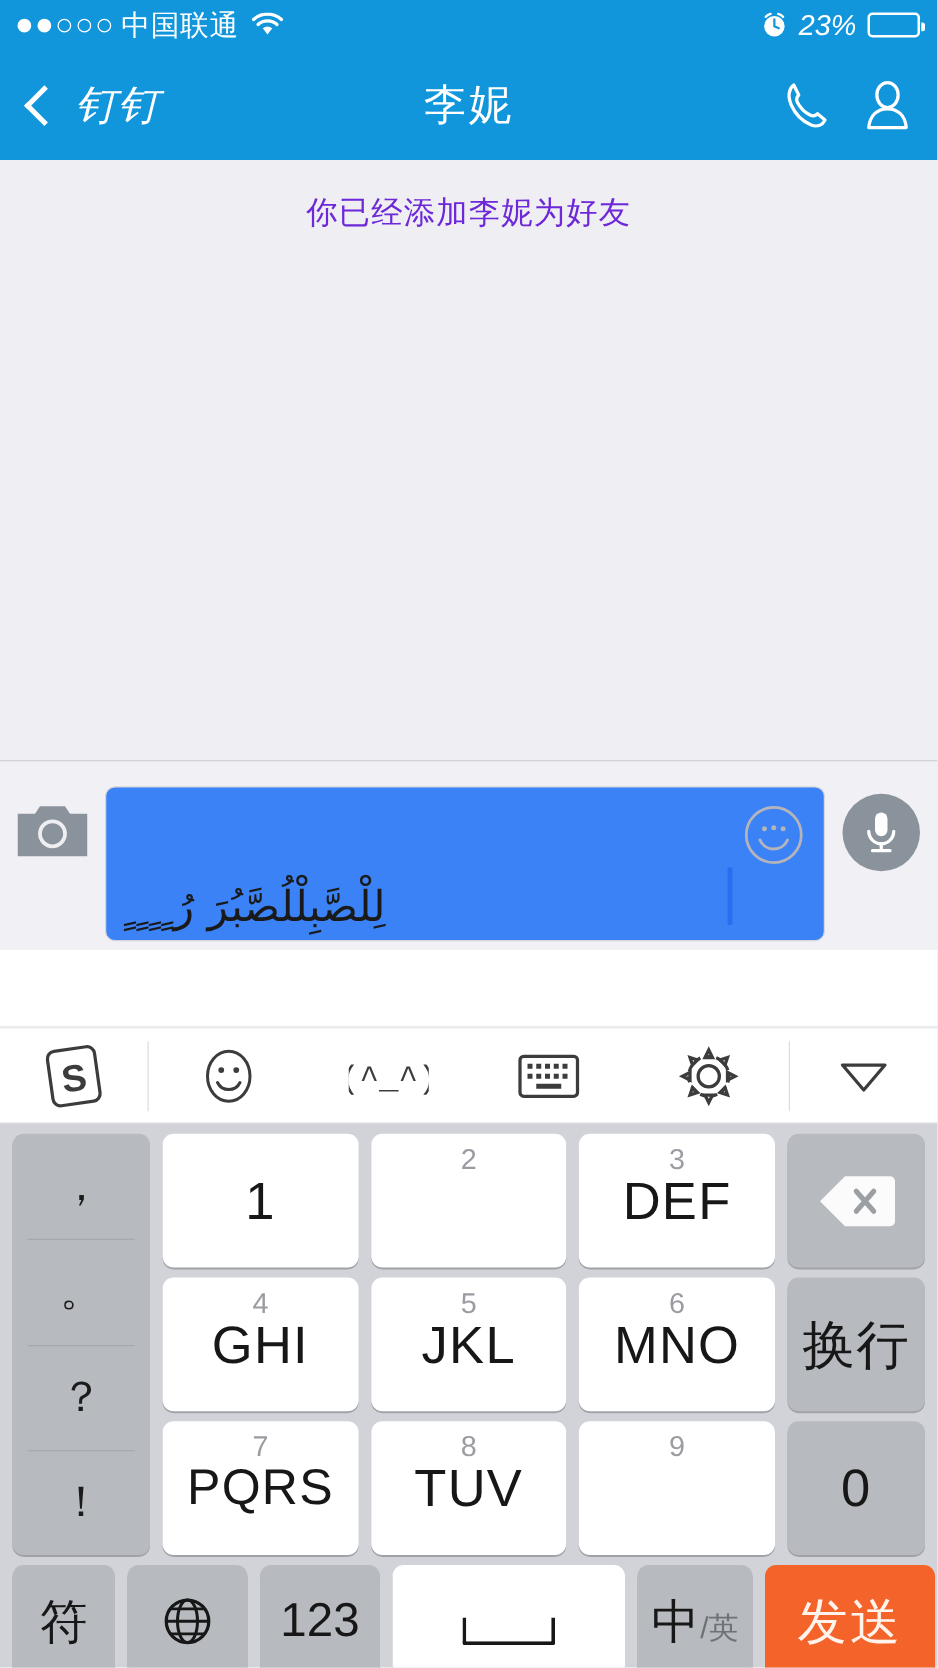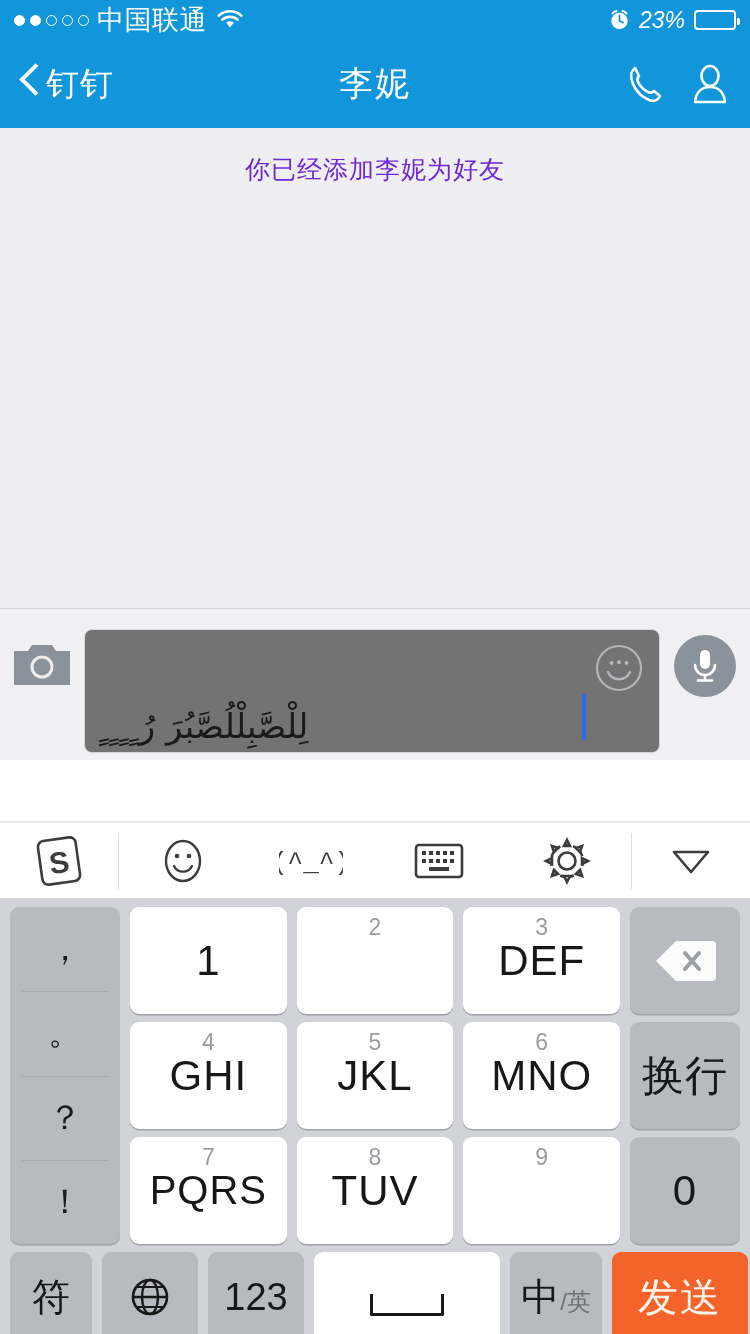"中国联通" .carrier { font-size: 27px -> 23px }
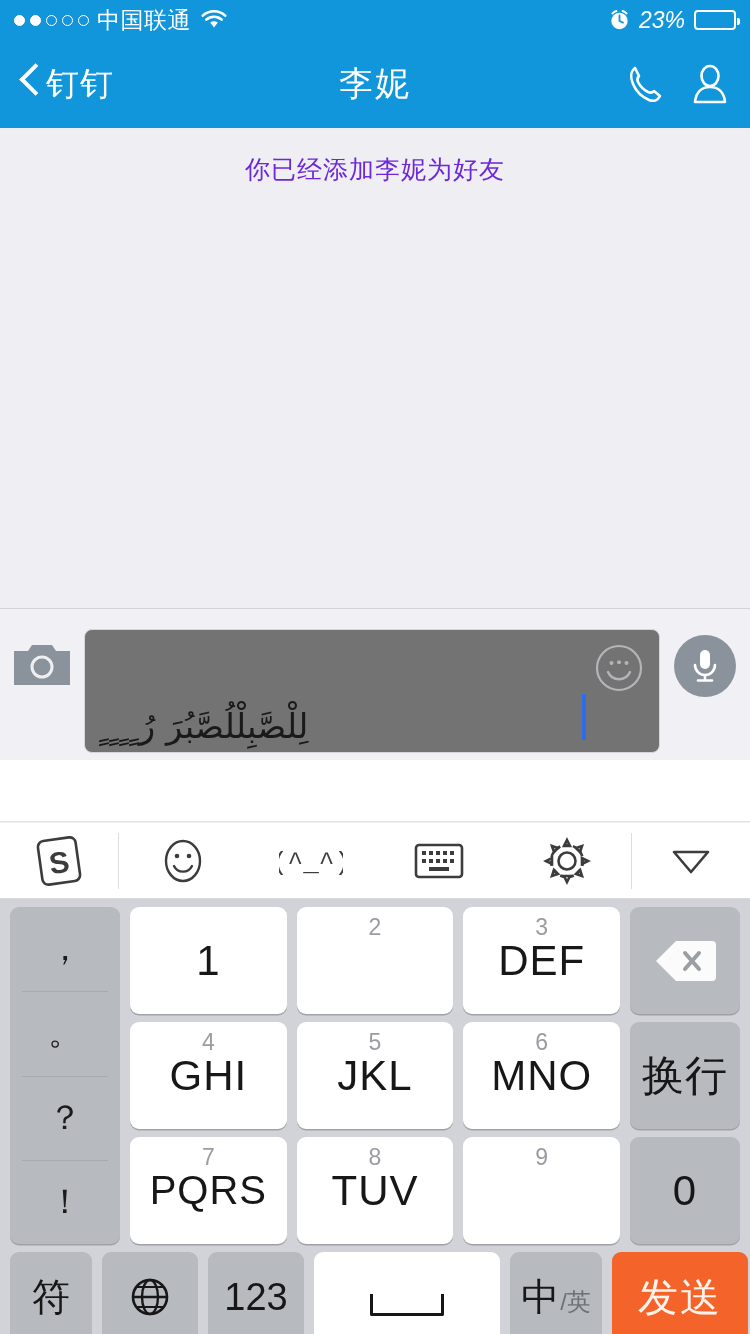"钉钉" .nav-back { align-items: none -> center; font-style: none -> italic; gap: 6px -> 20px }
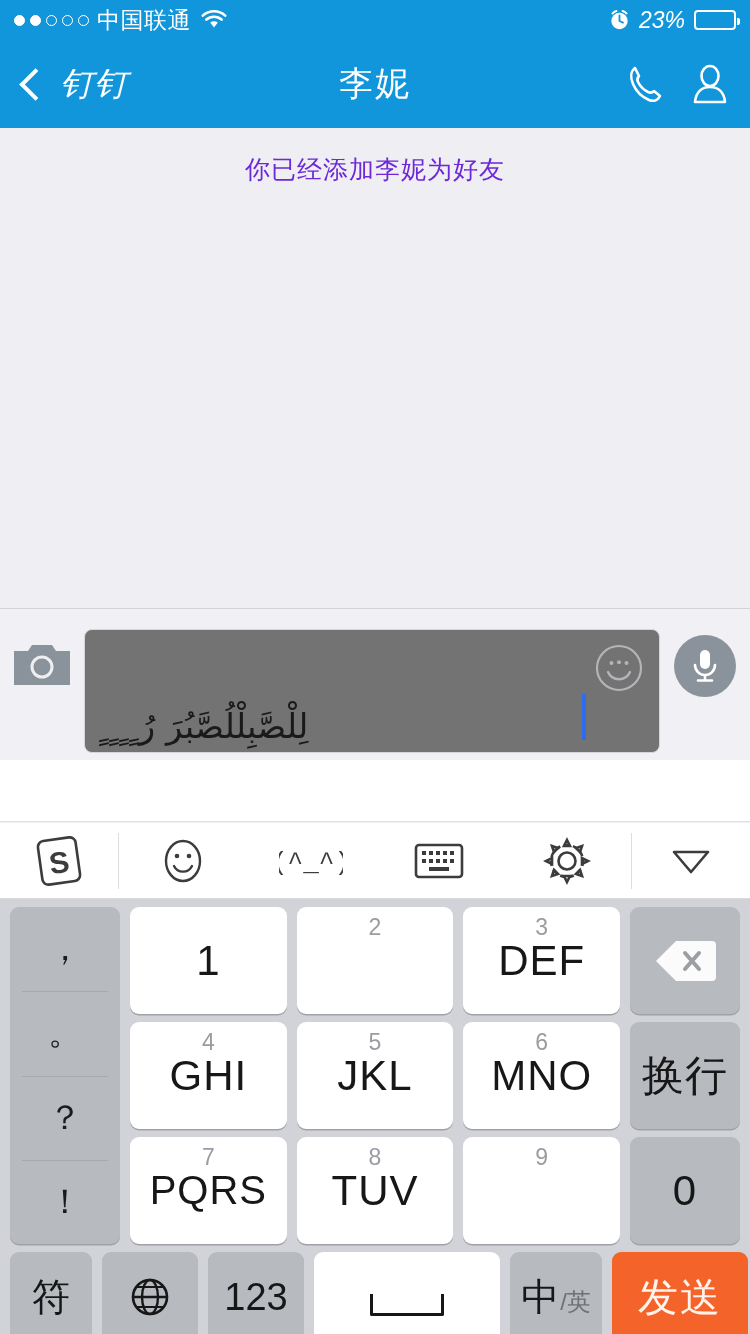"لِلْصَّبِلْلُصَّبُرَ رُ ٍ ٍ ٍ" .field-wrap { background: #737373 -> #3b82f6 }
